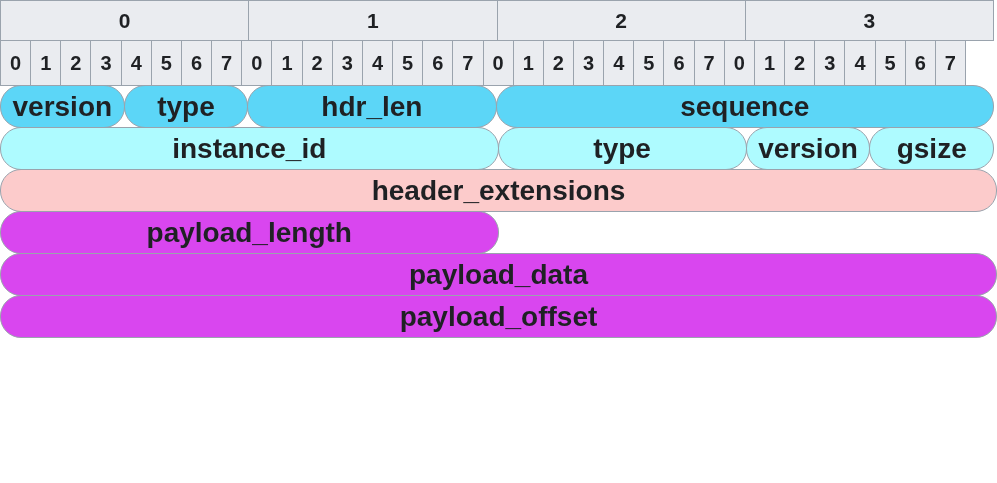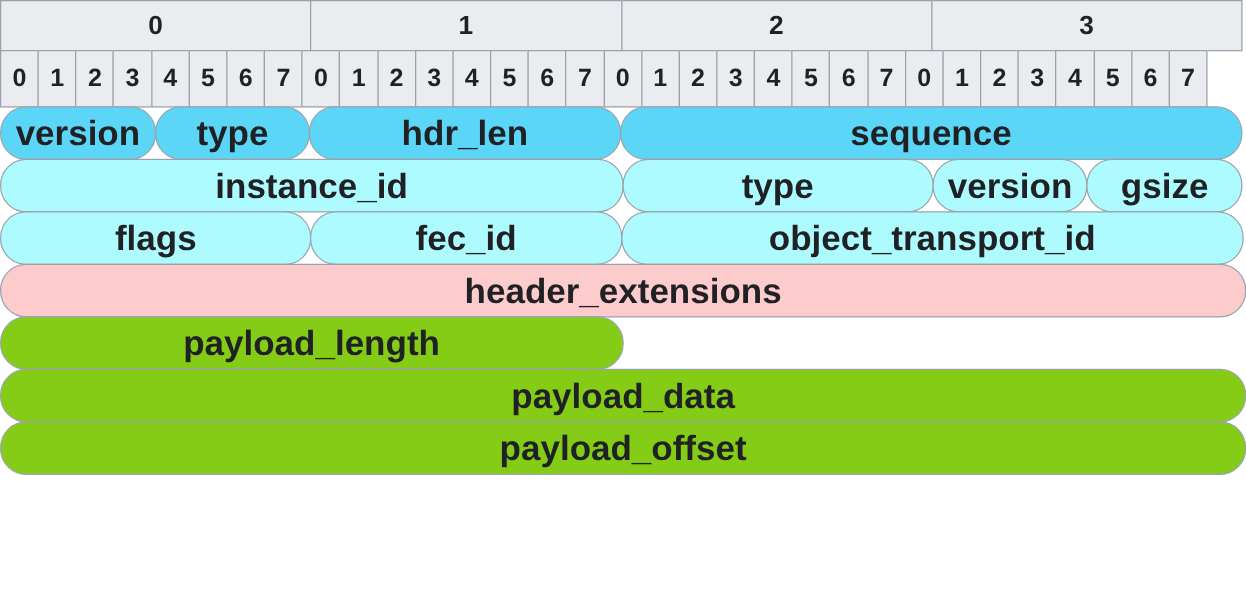"flags" div.grid-row { html: <div> <div>flags</div> <div>fec_id</div> <div>object_transport_id</div> </div> -> none }
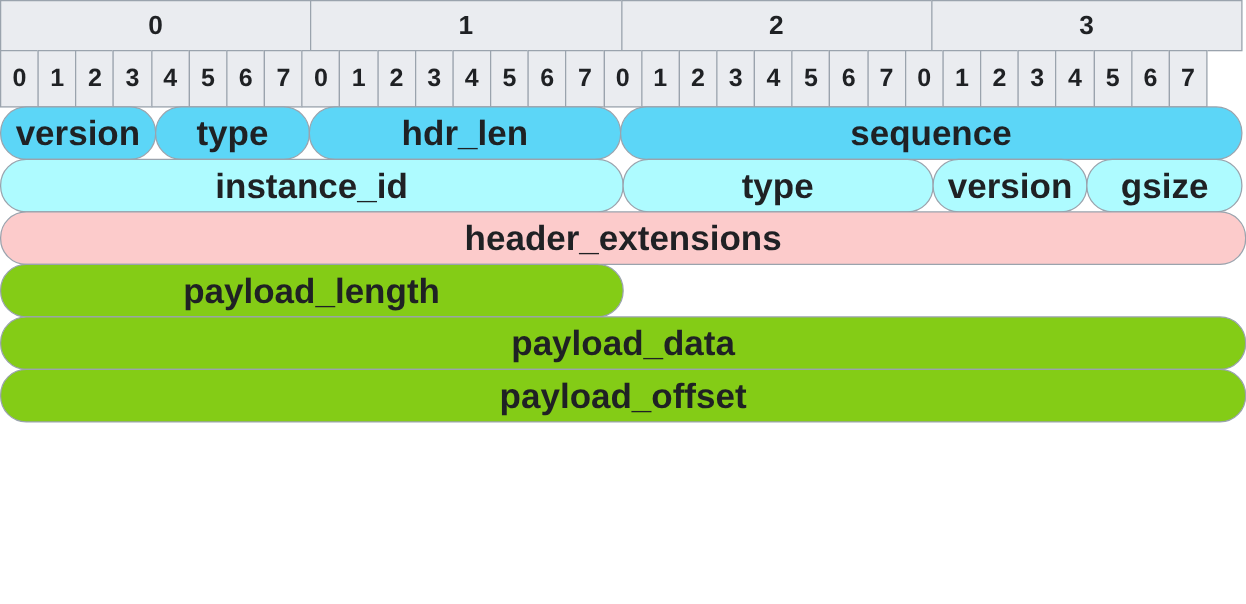"payload_length" .fill-plain { background: #84cc16 -> #d946ef }
